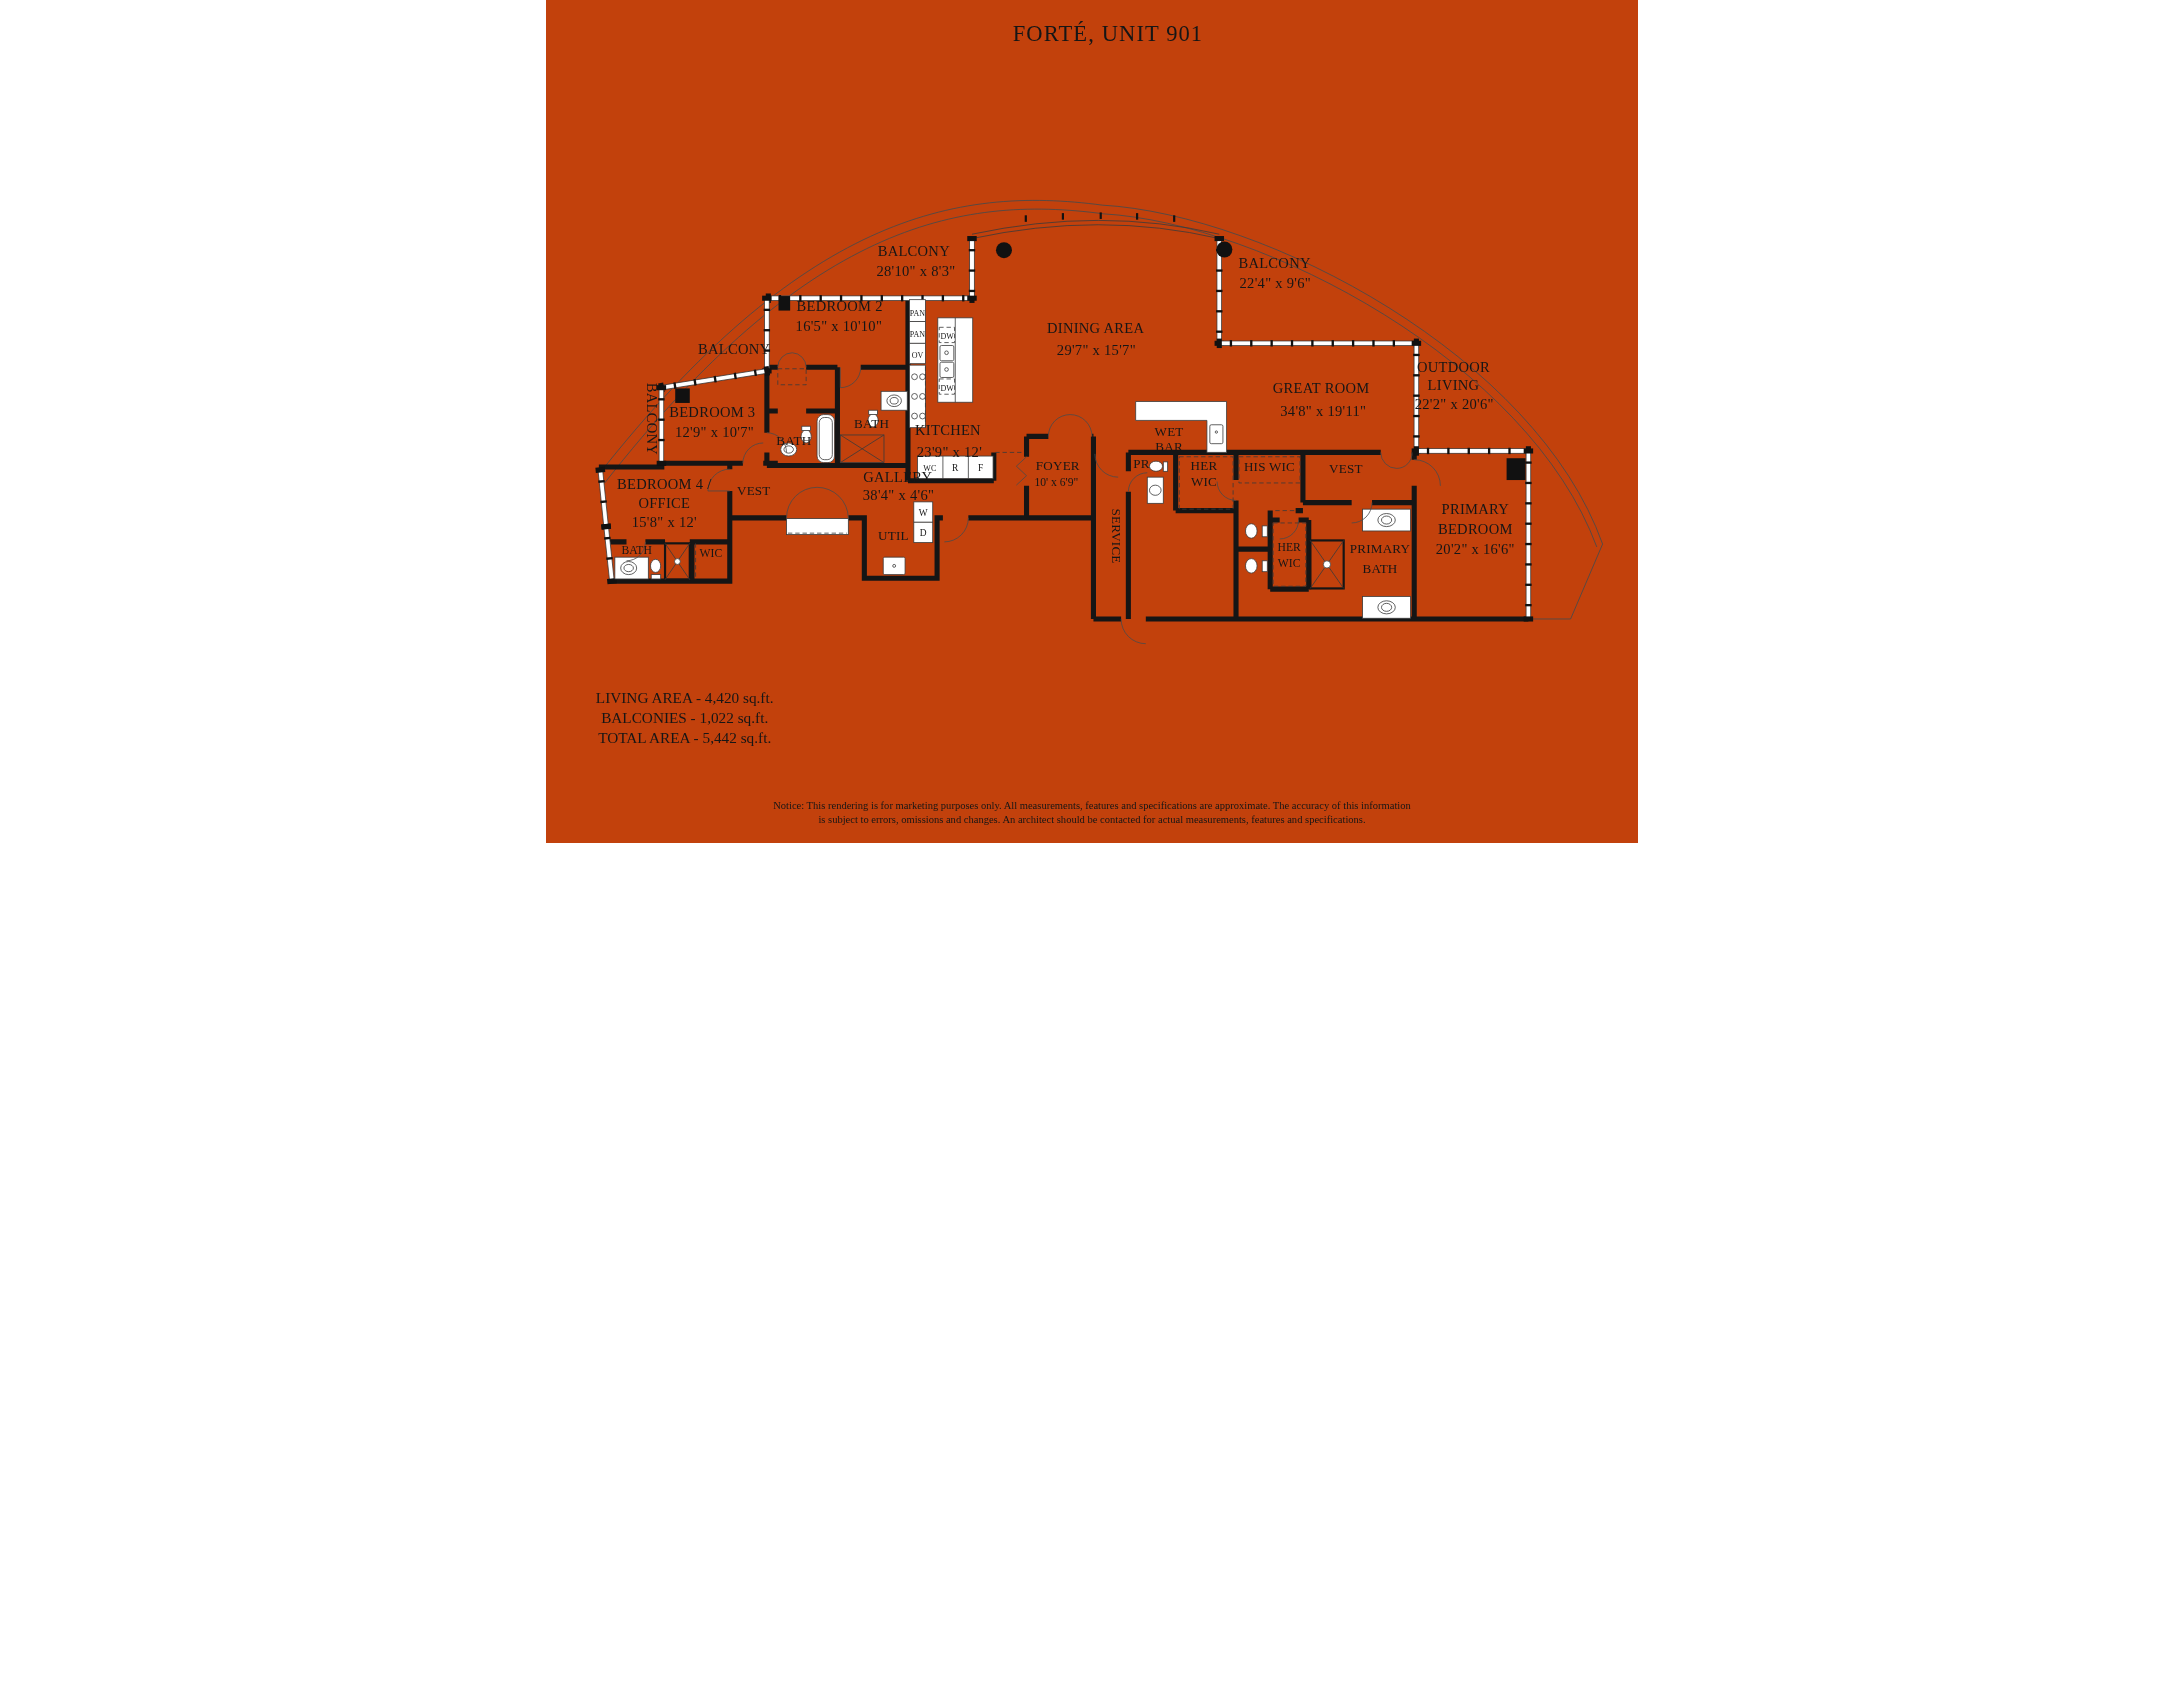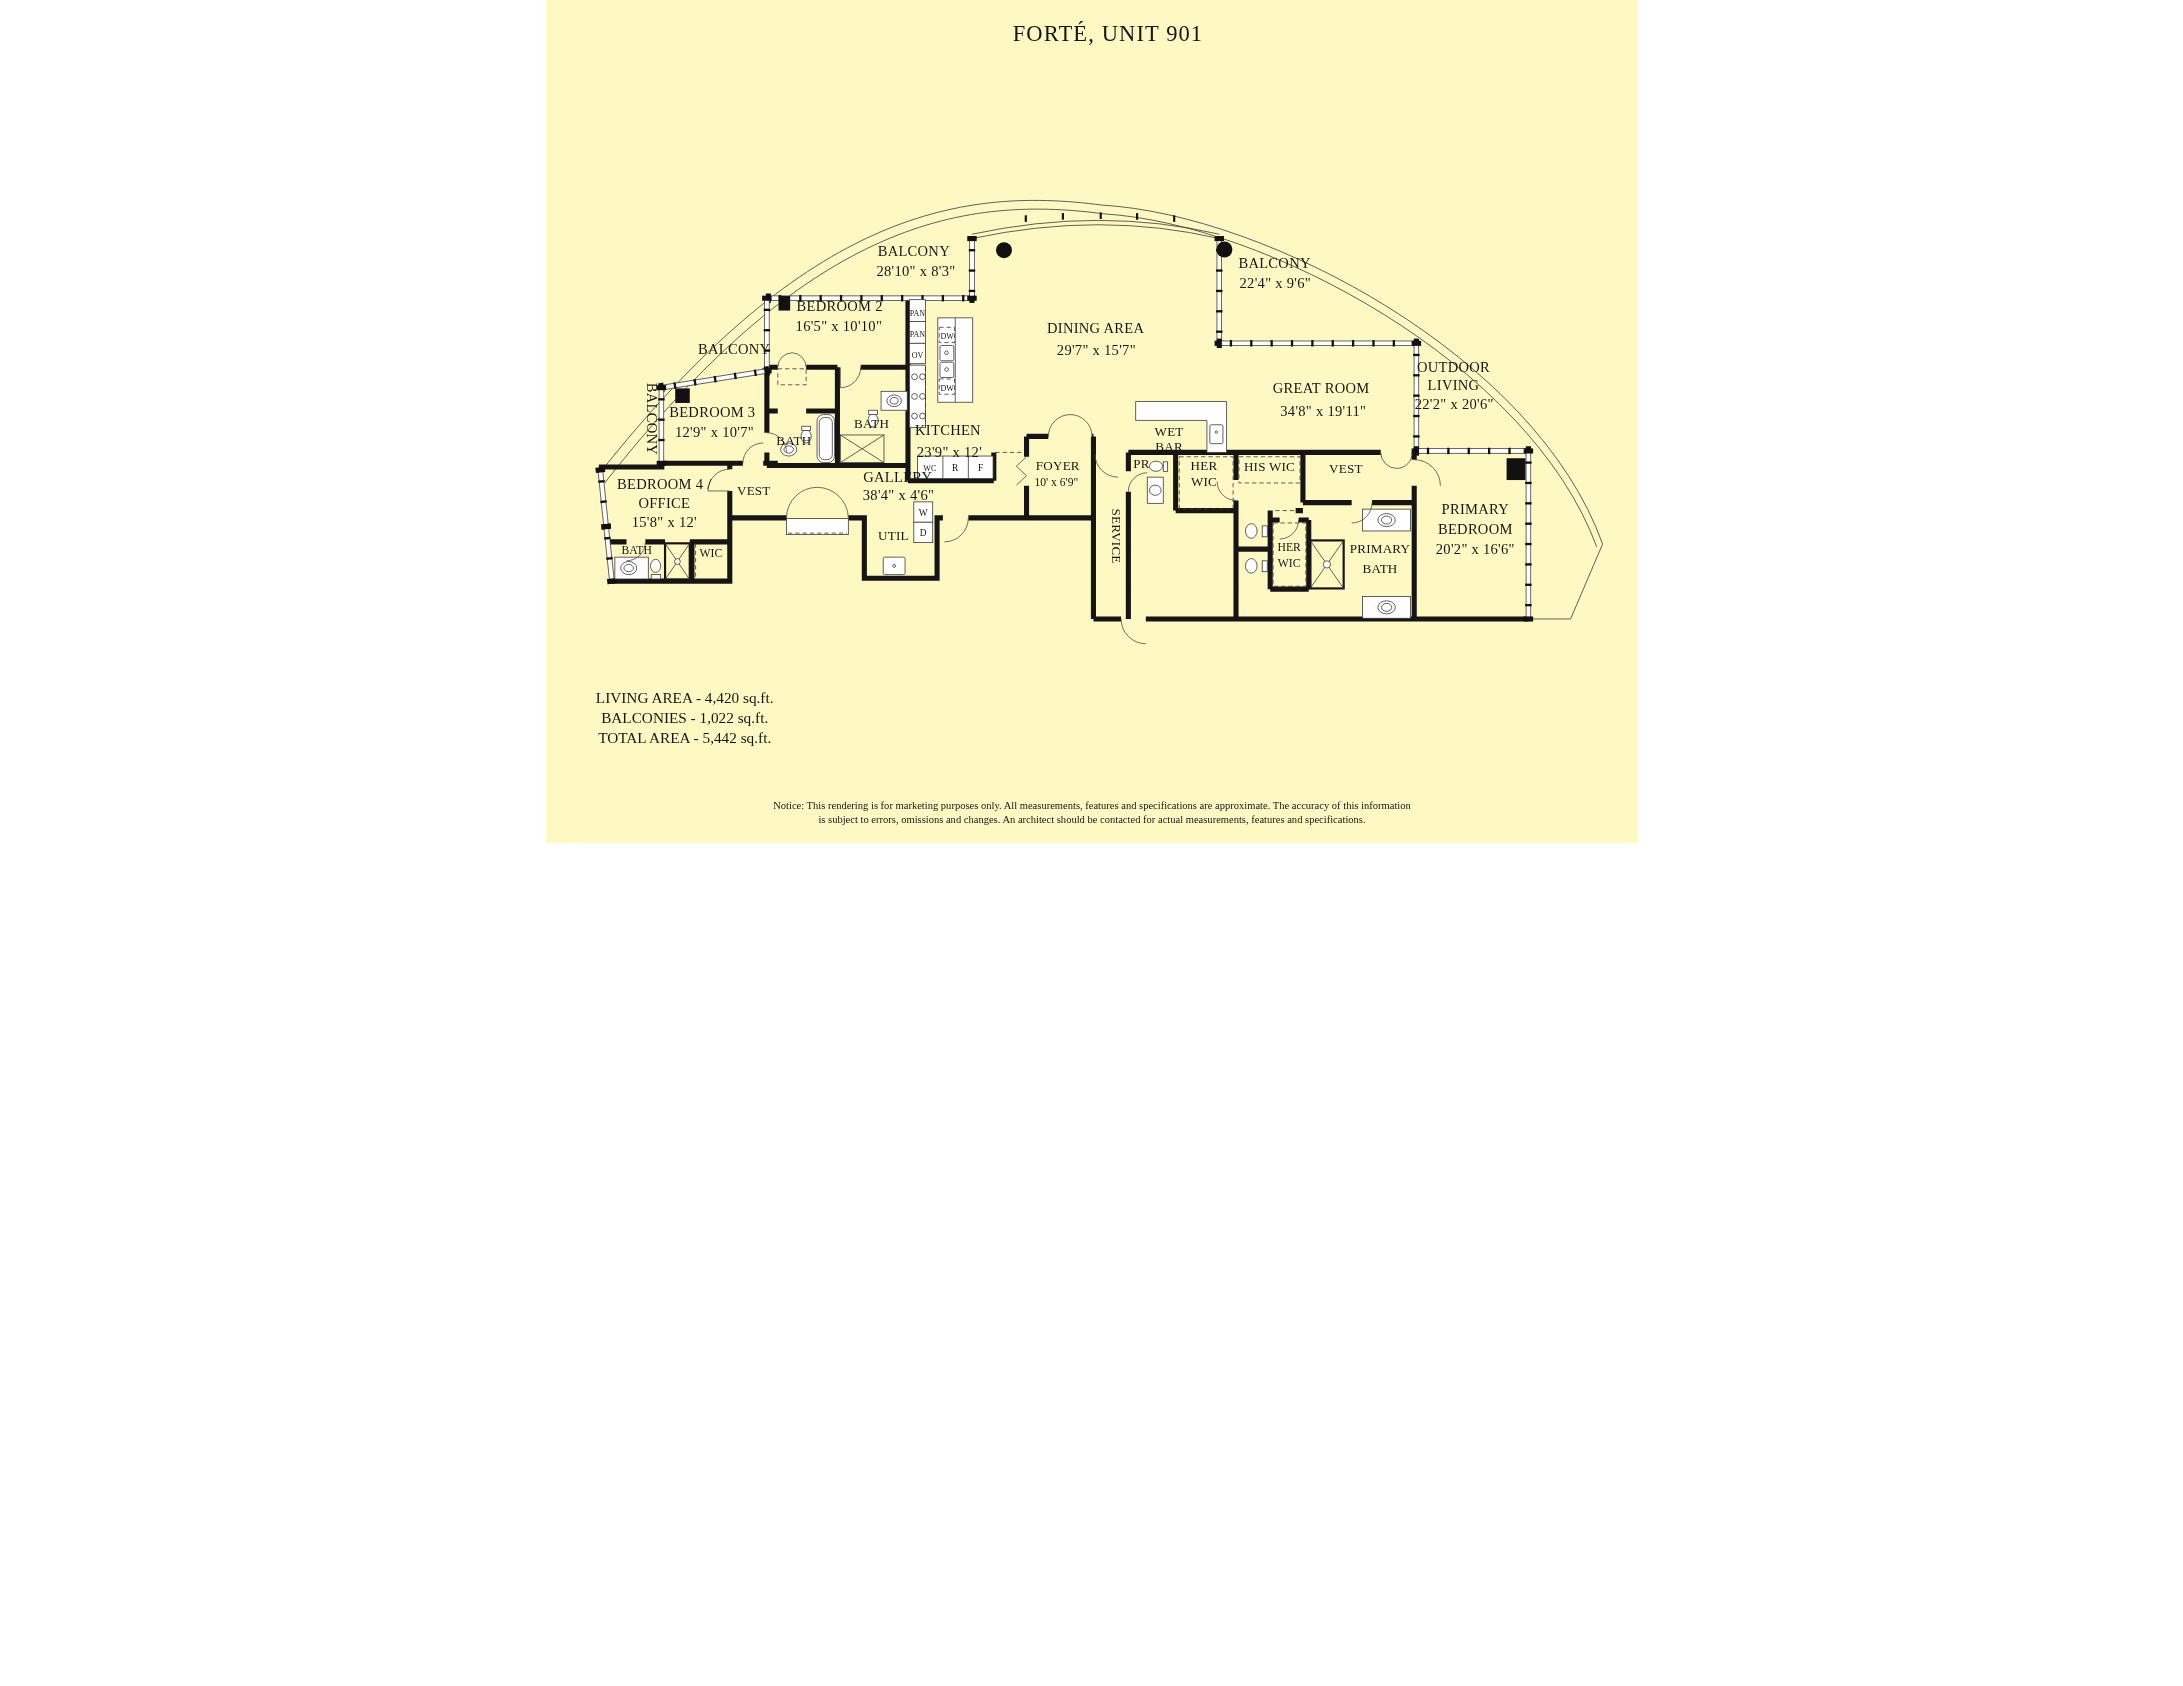"FORTÉ, UNIT 901" .plan { background: #fef9c3 -> #c2410c }
